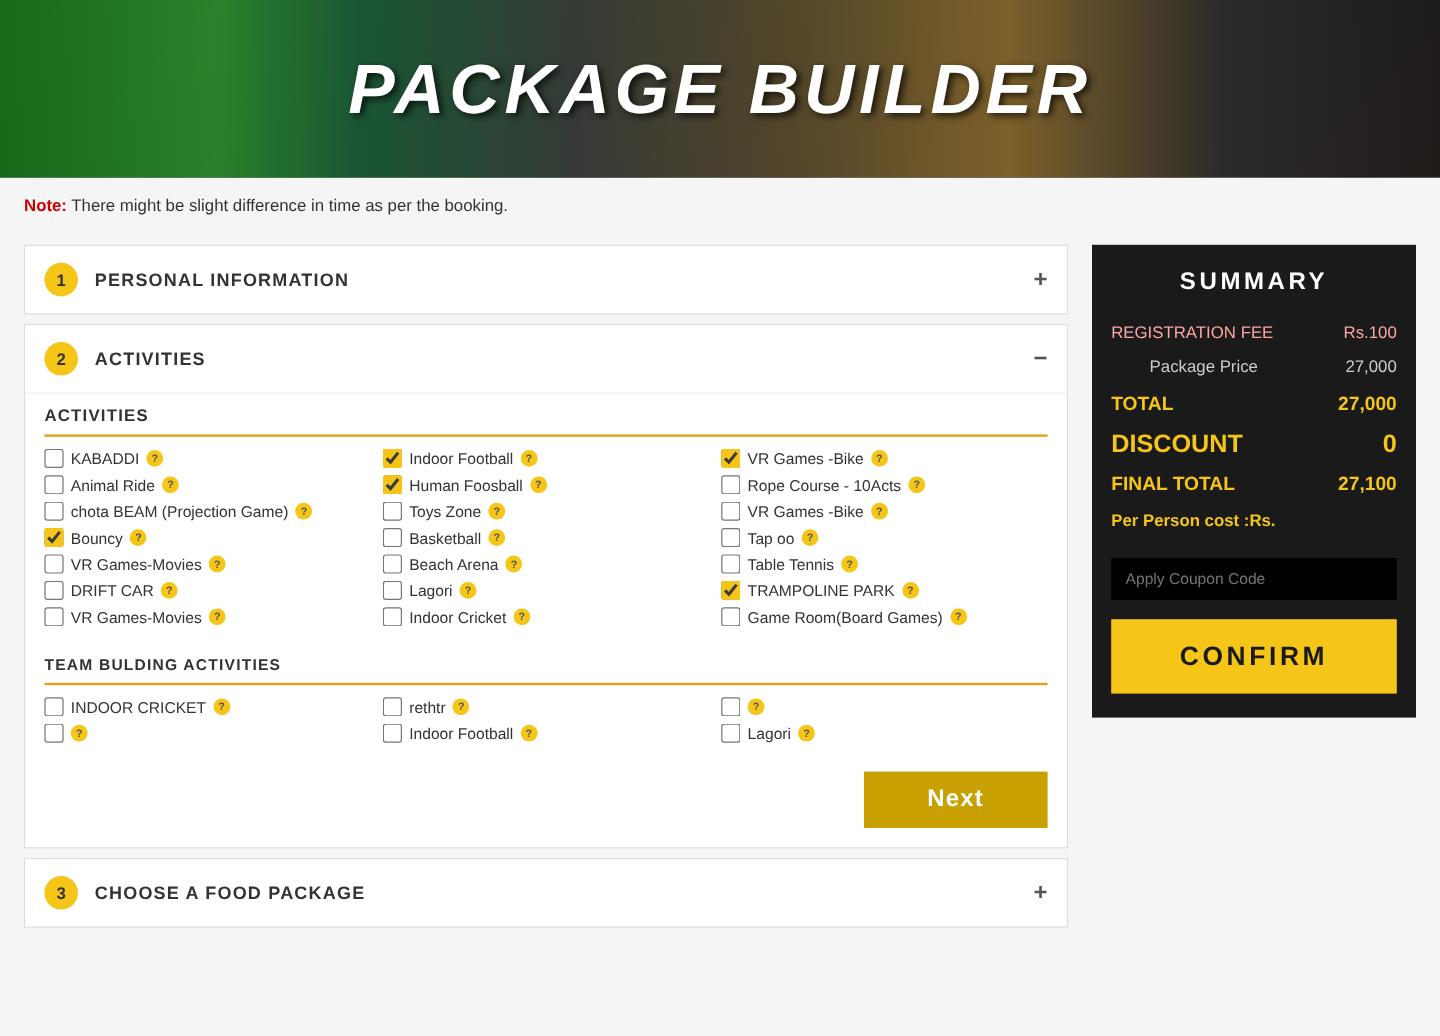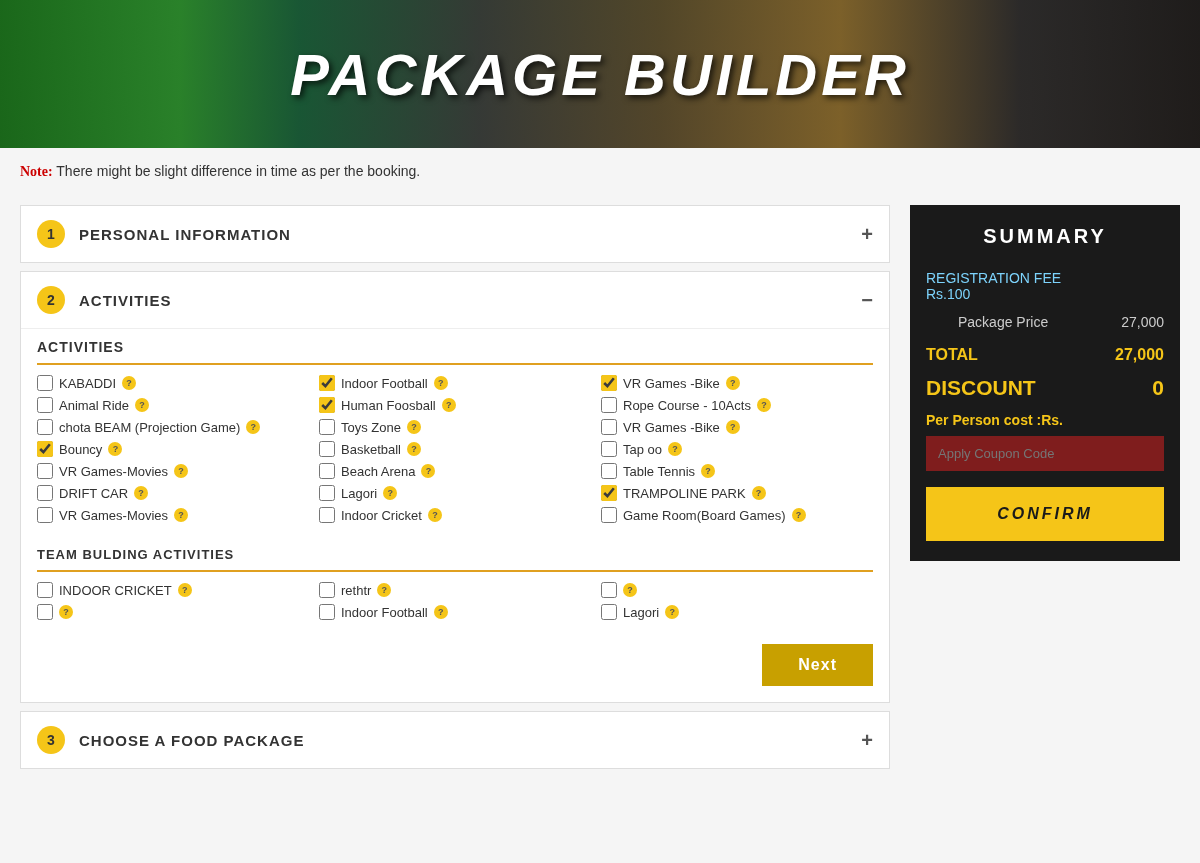"Note:" .note-label { font-family: Liberation Serif, serif -> none }
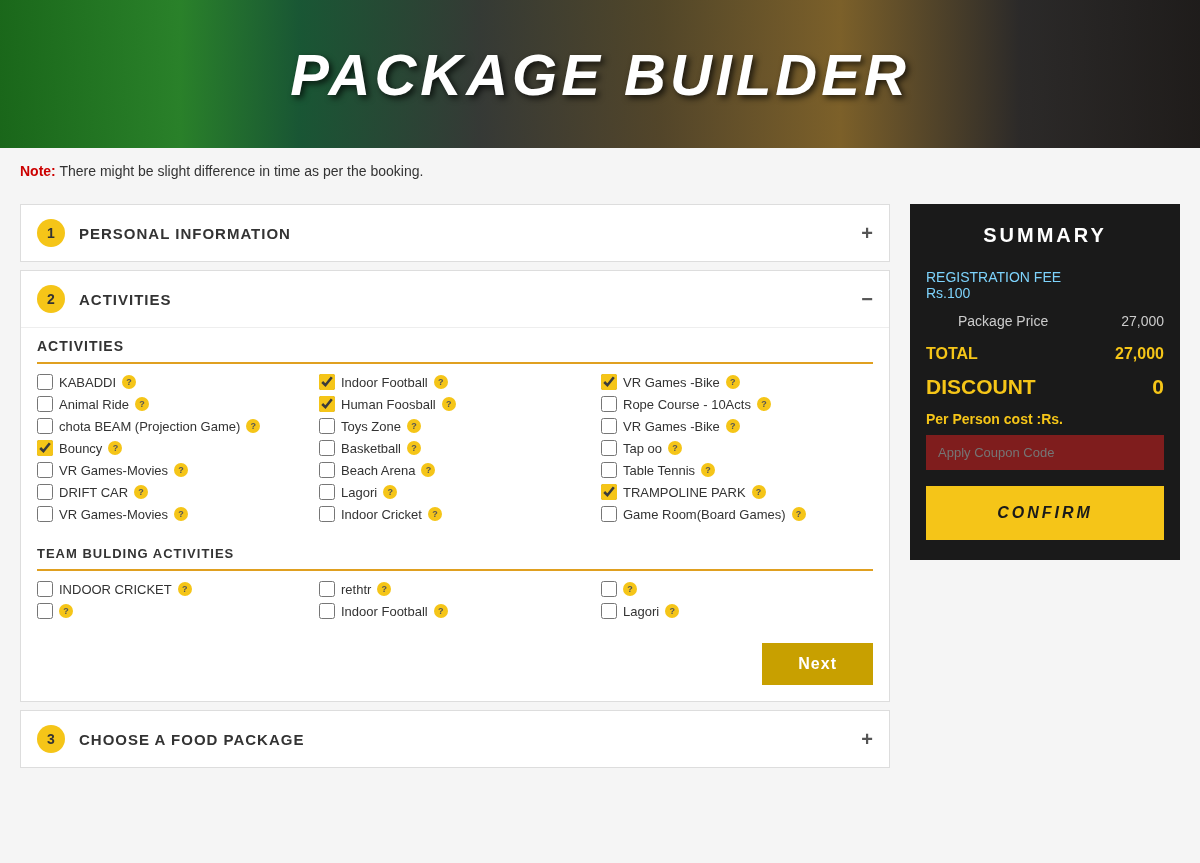"REGISTRATION FEE" .summary-row.reg { color: #7dd3fc -> #fca5a5; flex-direction: column -> none }
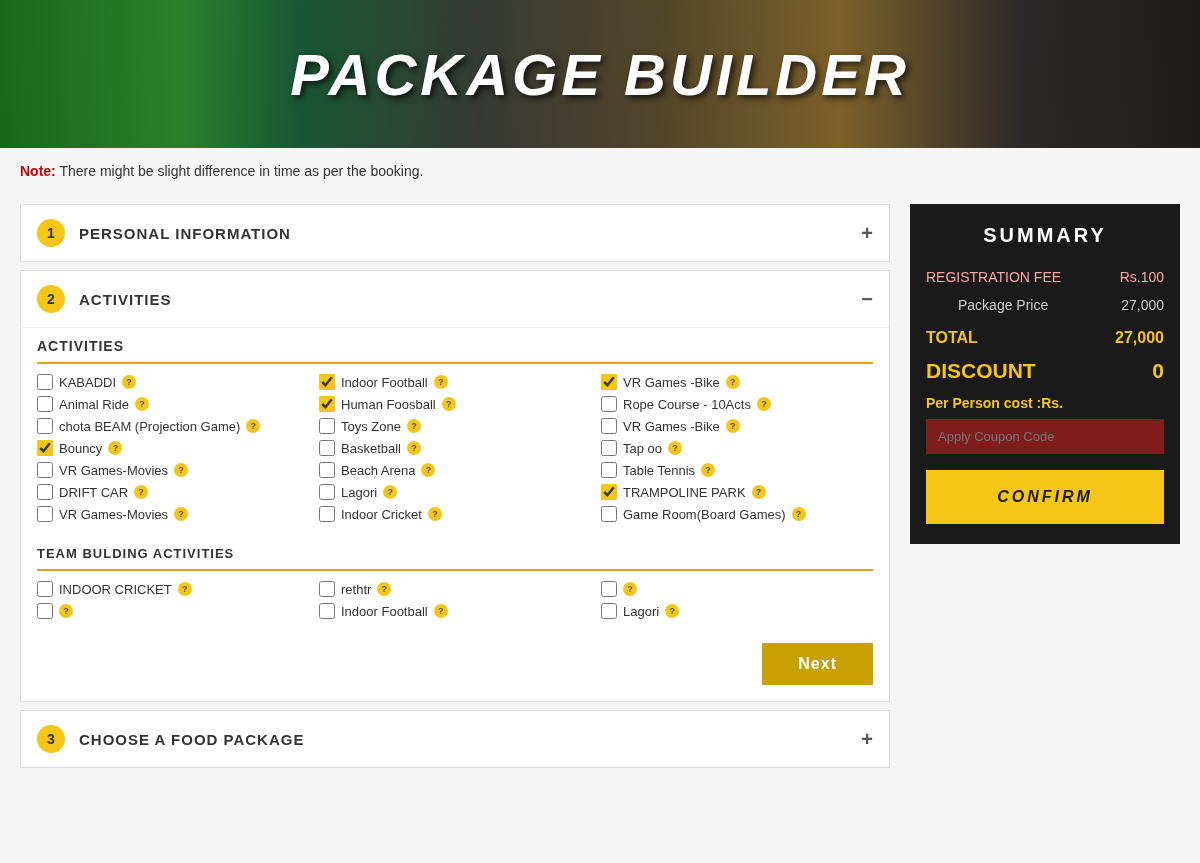"FINAL TOTAL" div.summary-row { html: none -> <div> <span>FINAL TOTAL</span> <span>27,100</span> </div> }
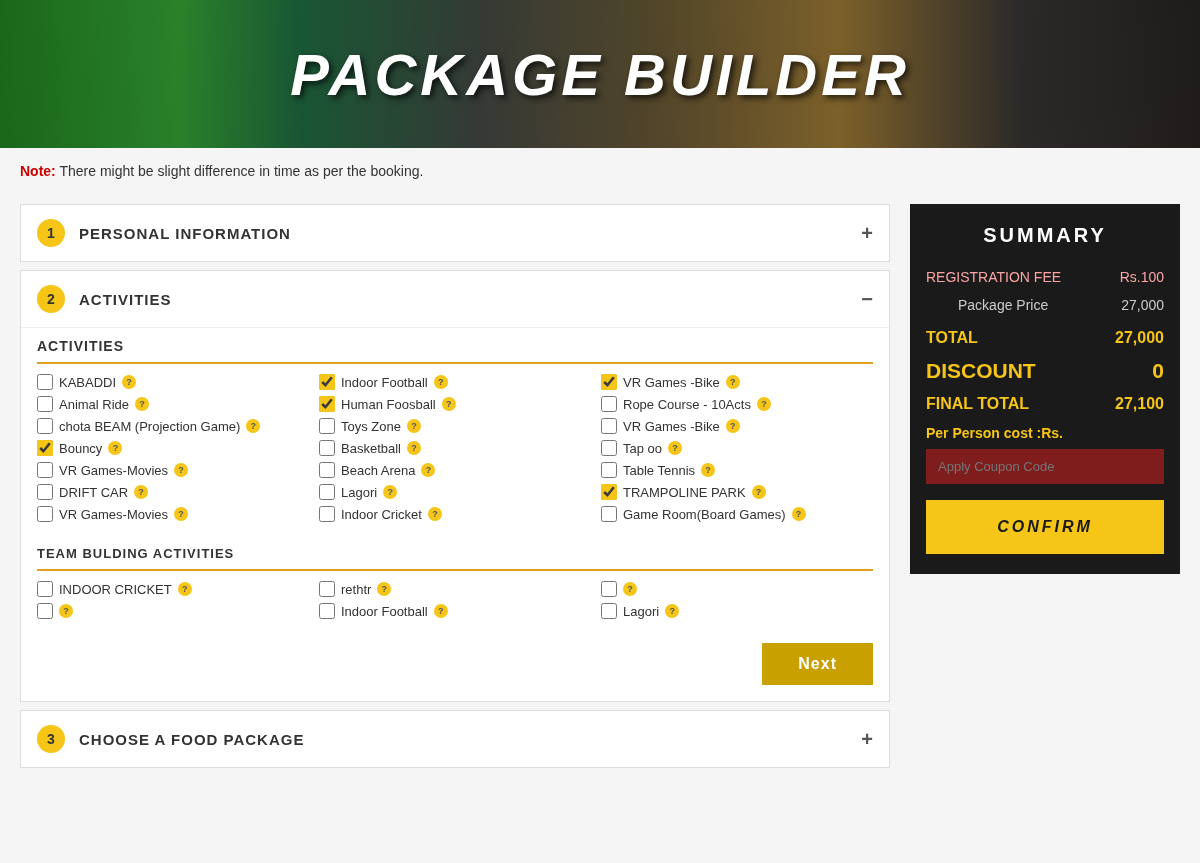"Per Person cost :Rs." .per-person { margin-bottom: 8px -> 24px }
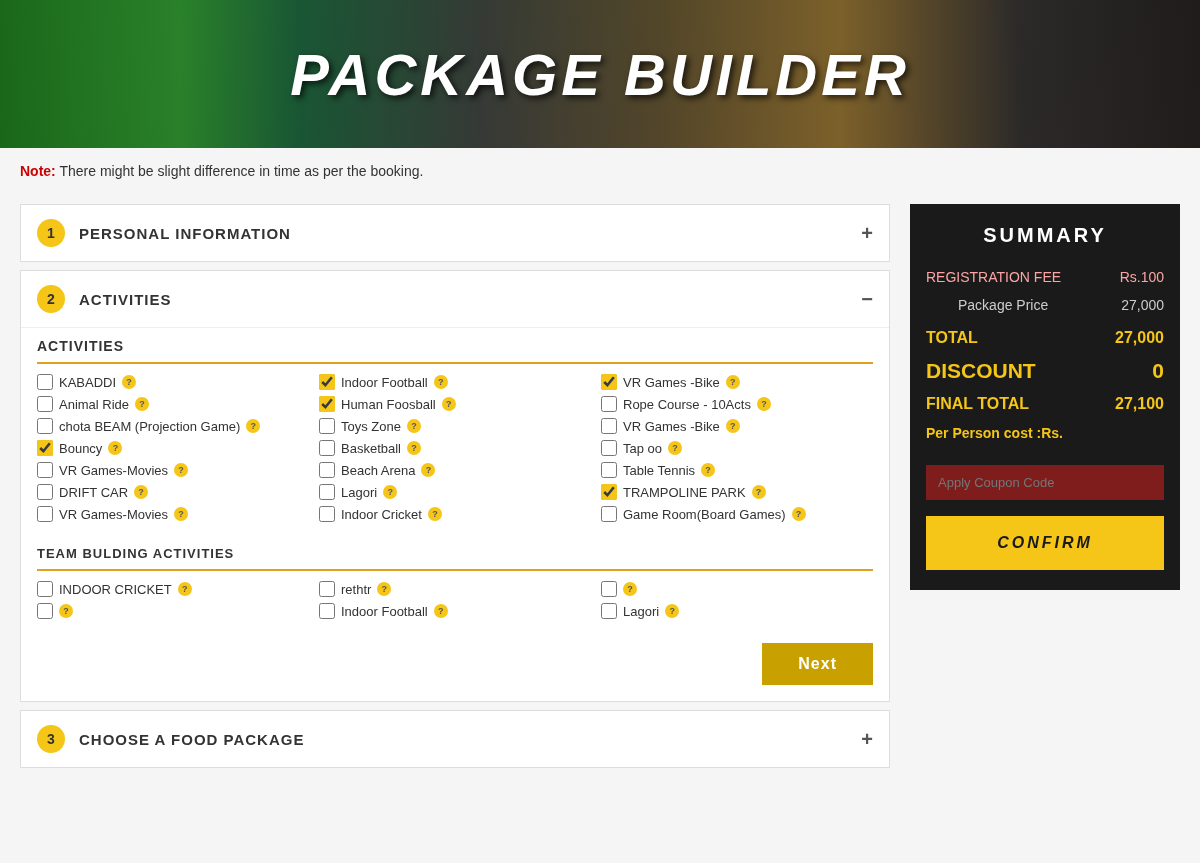"Apply Coupon Code" .coupon-input { background: #7f1d1d -> #000000; margin-bottom: none -> 12px }
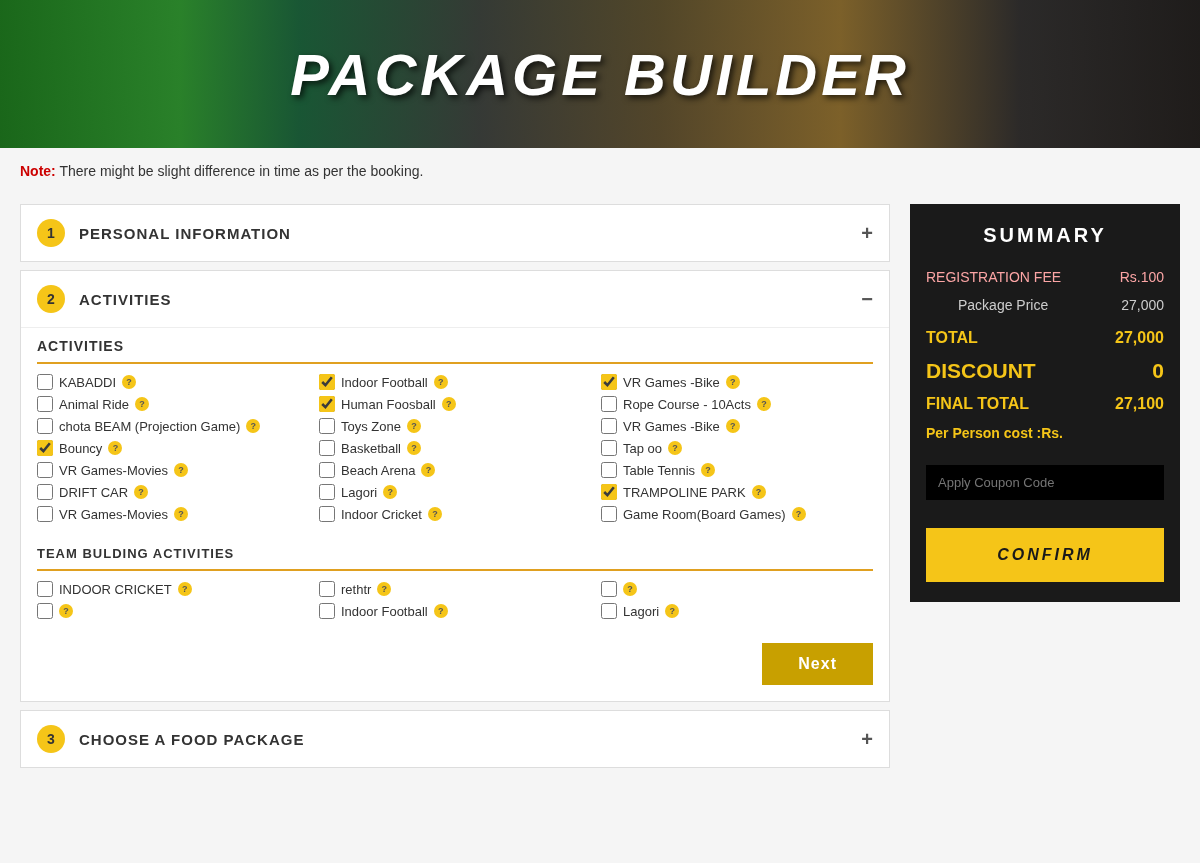"CONFIRM" .confirm-btn { font-size: 16px -> 22px; font-style: italic -> none; margin-top: 16px -> 4px }
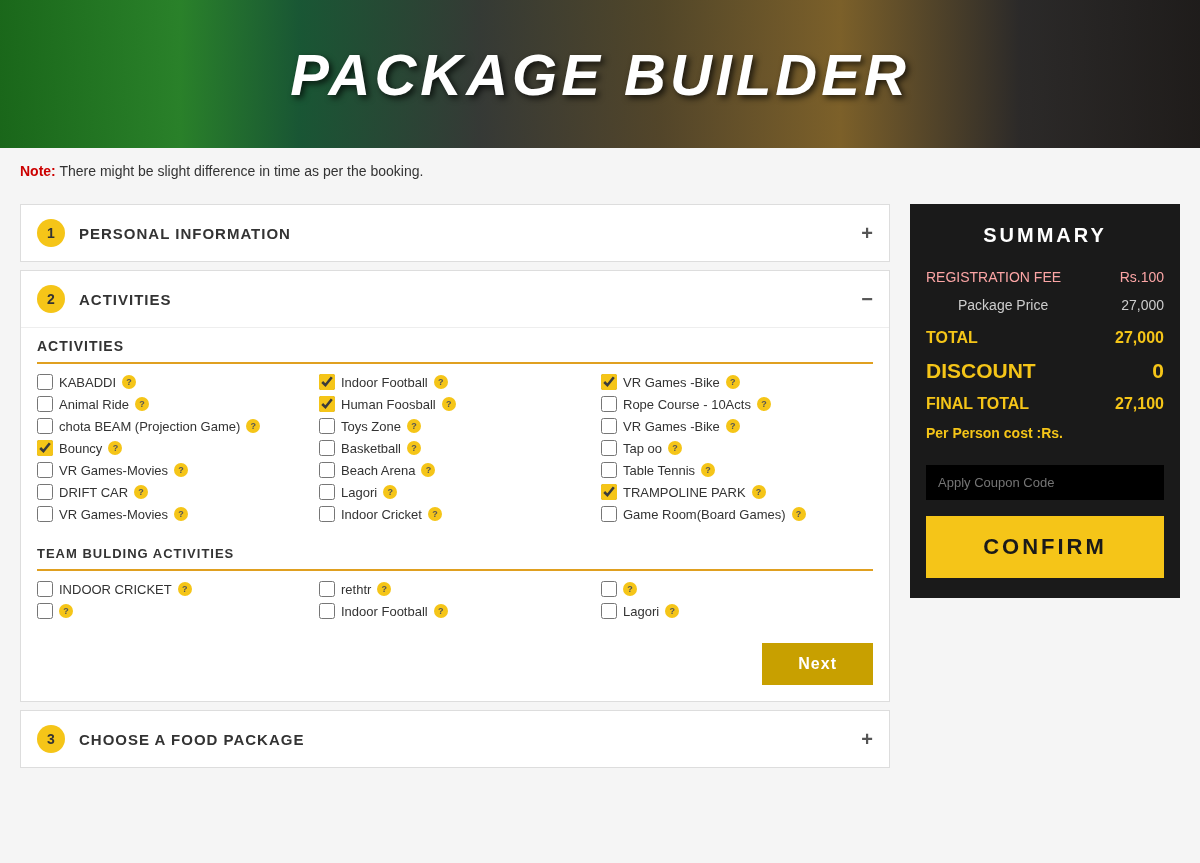"Next" .next-btn { font-size: 16px -> 20px; padding: 12px 36px -> 12px 53px }
